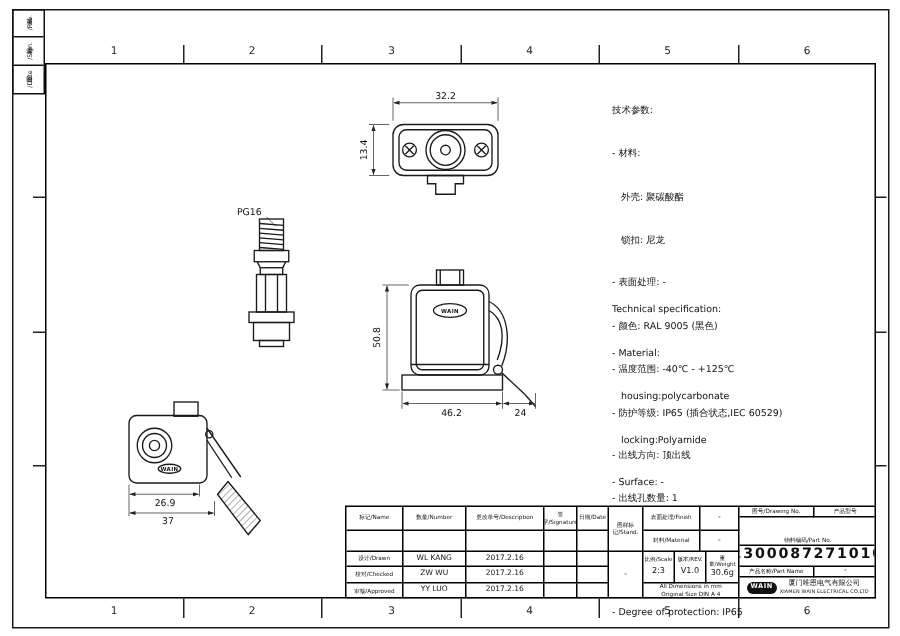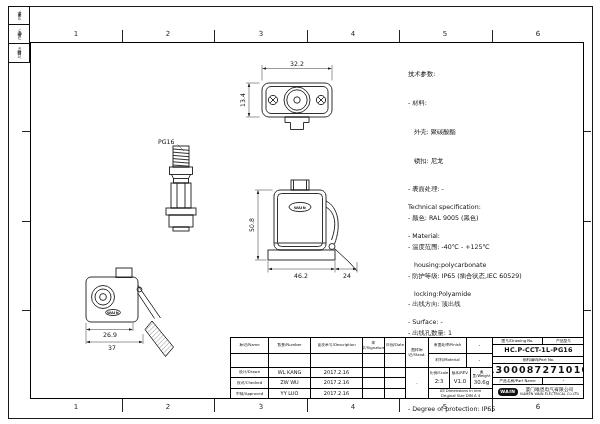"HC.P-CCT-1L-PG16" div.tc { html: <div>HC.P-CCT-1L-PG16</div> -> none }
